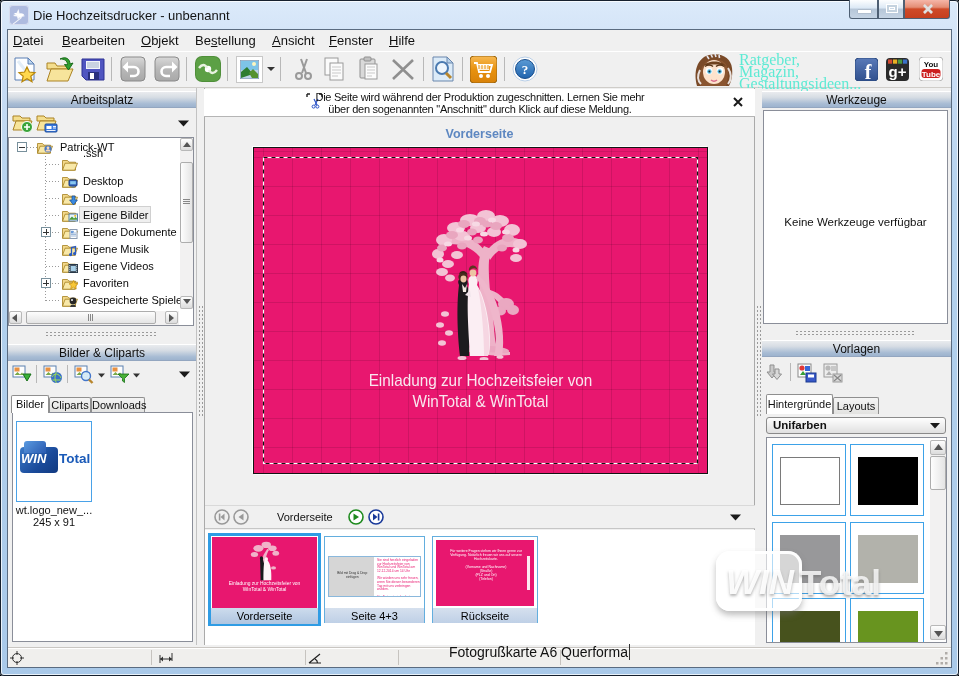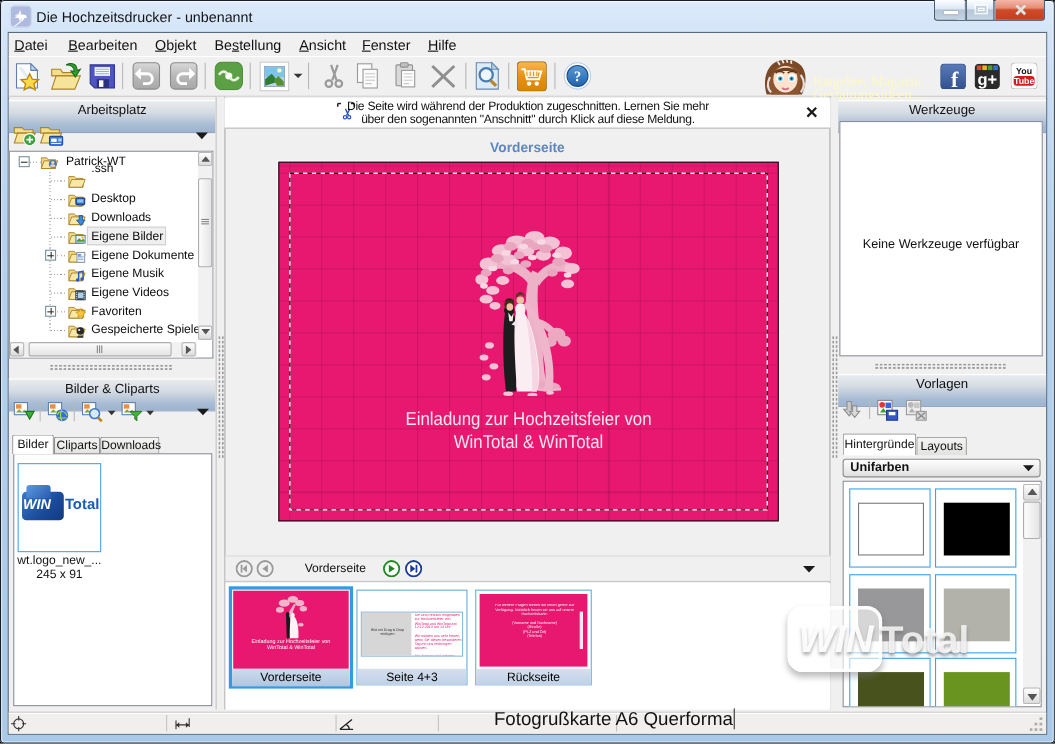"Ratgeber, Magazin," div.abs { color: #fef9c3 -> #5eead4; font-size: 13px -> 16px; top: 68px -> 54px }
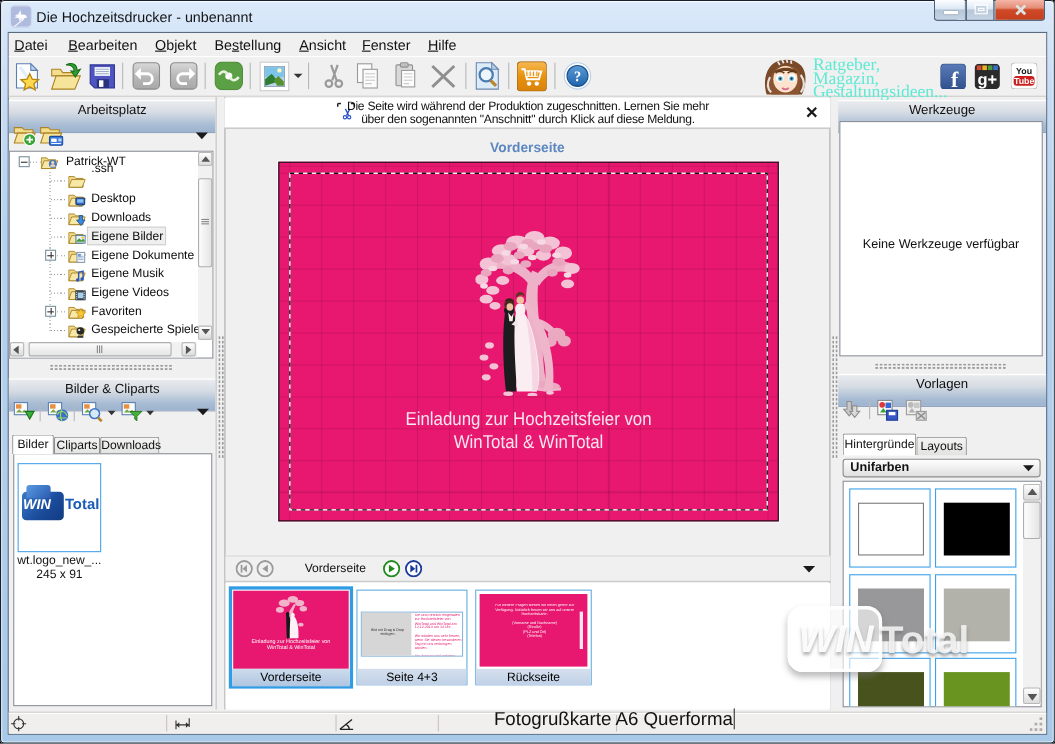"Arbeitsplatz" .hdr { height: 30px -> 17px }
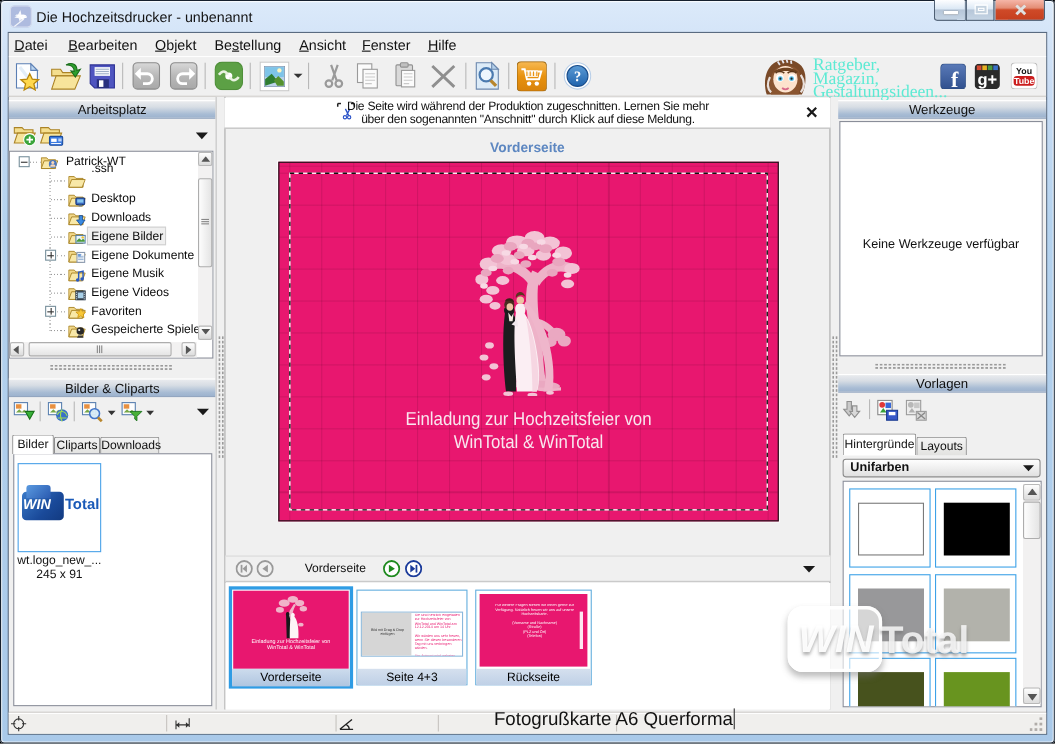"Fotogrußkarte A6 Querforma" div.abs { font-size: 17px -> 14px }
